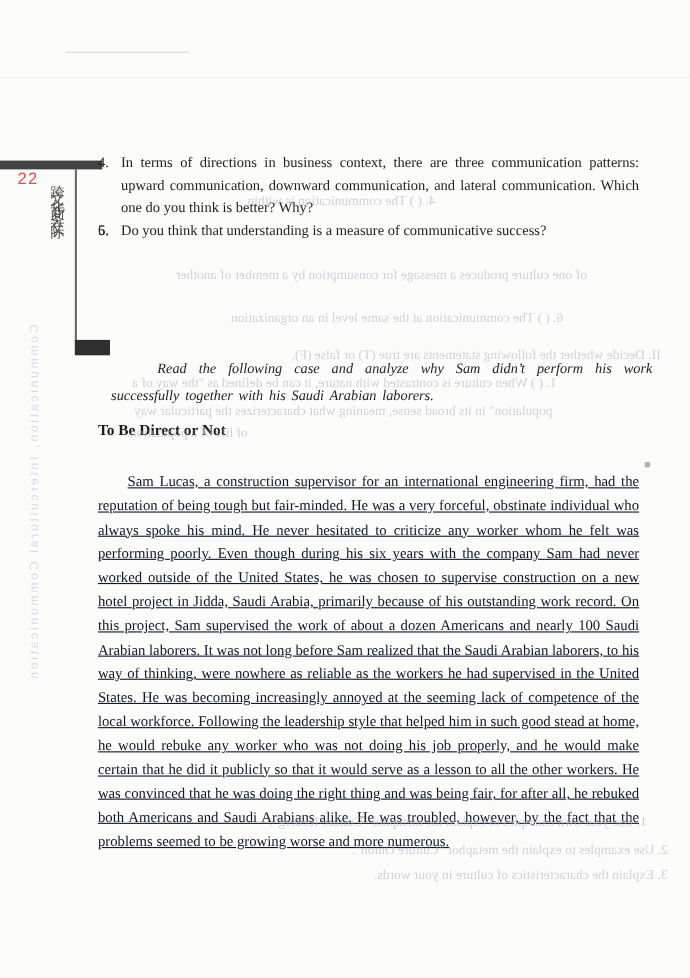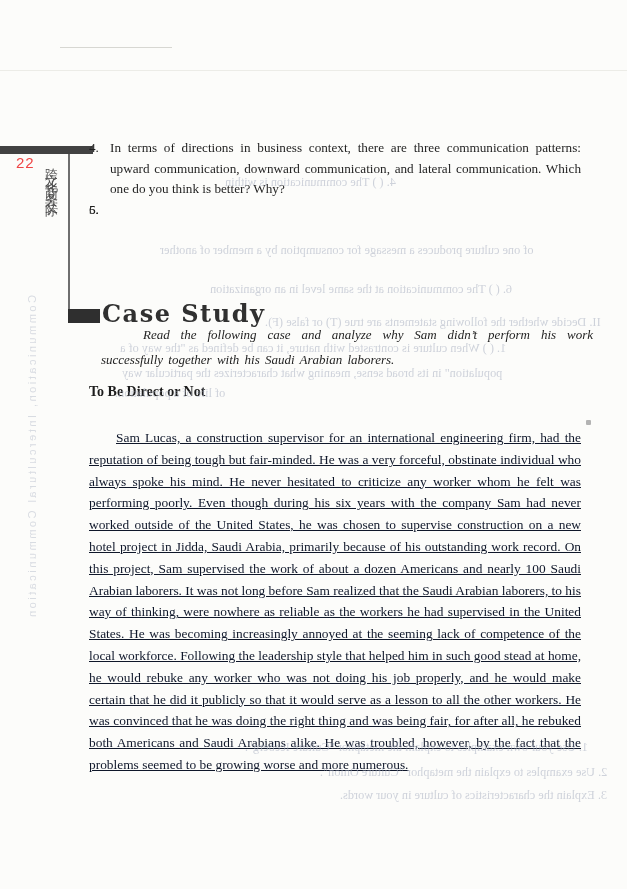"Do you think that understanding" span { html: none -> <span>Do you think that understanding is a measure of communicative success?</span> }
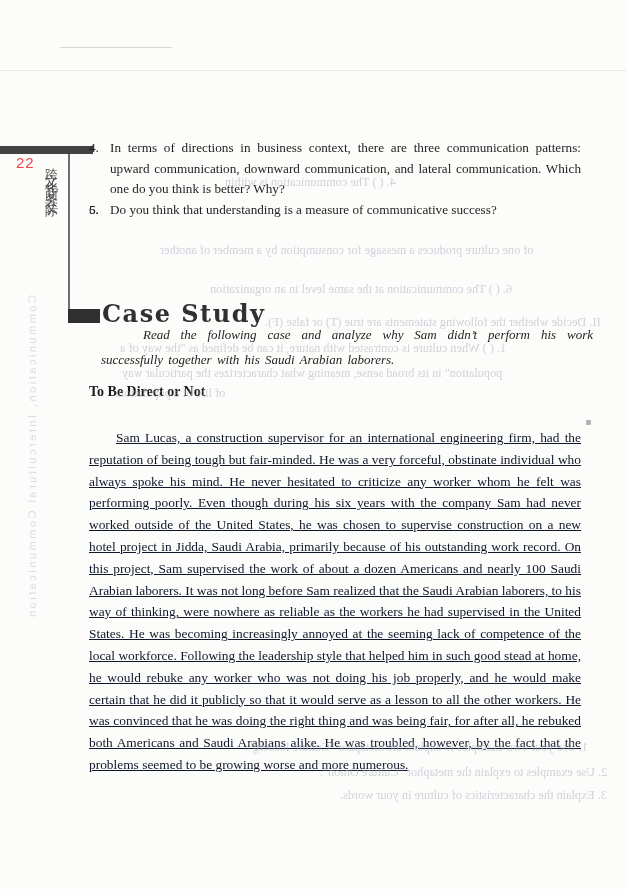"Case Study" h2.cs-heading { html: <h2>Case Study</h2> -> none }
